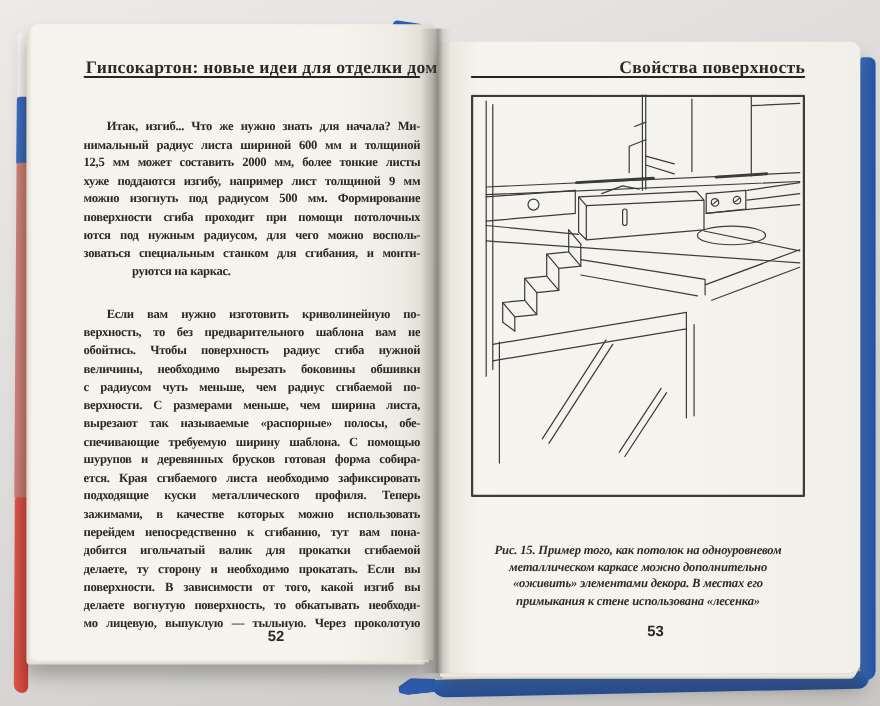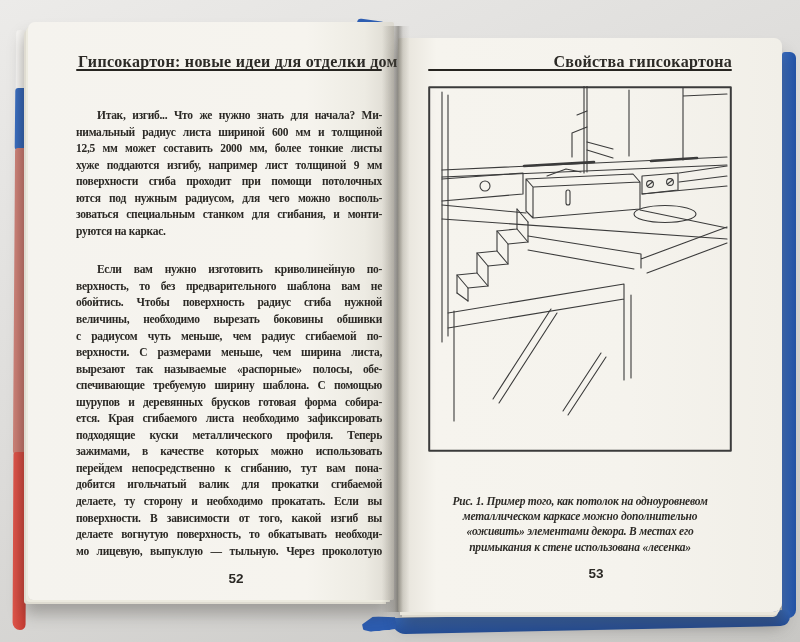"Свойства гипсокартона" div.abs { text: гипсокартона -> поверхность }
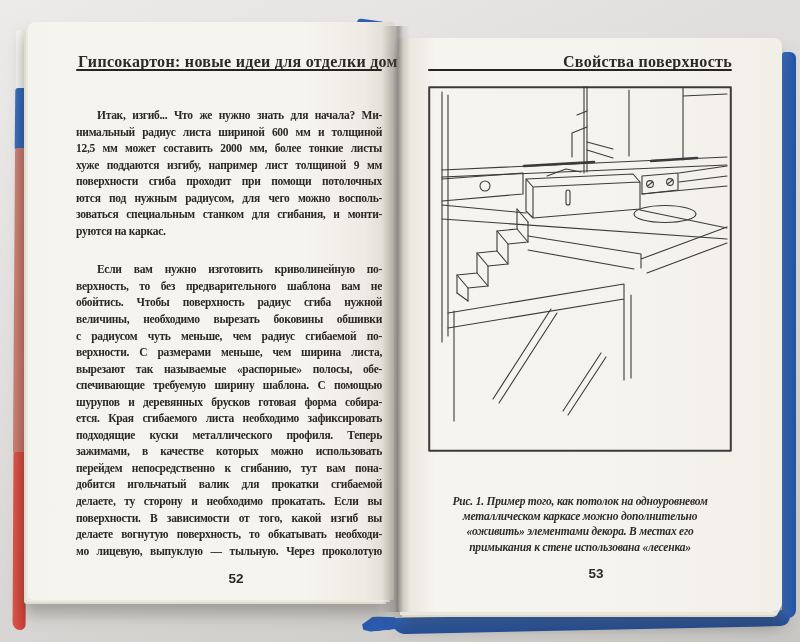"можно изогнуть под радиусом 500" div.bline { html: none -> <div>можно изогнуть под радиусом 500 мм. Формирование</div> }
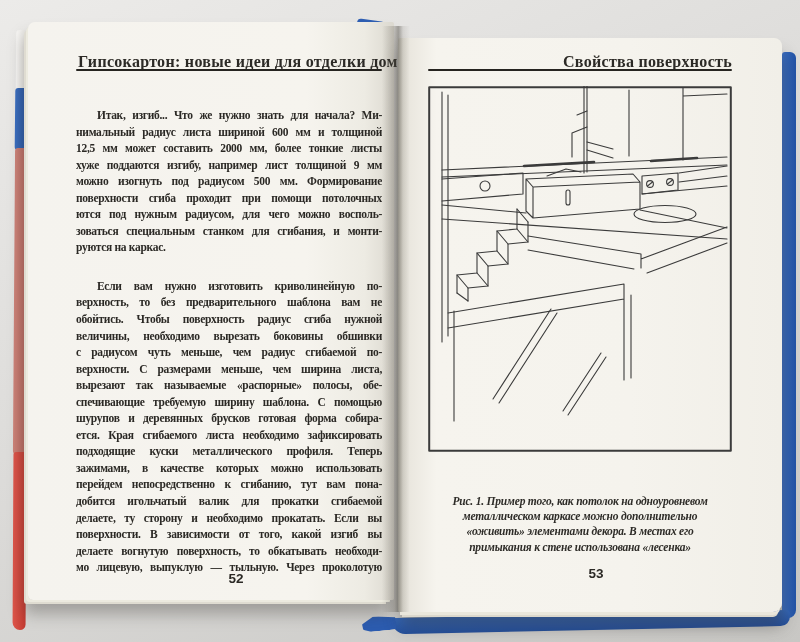"руются на каркас." .bline.plast { margin-left: none -> 44px }
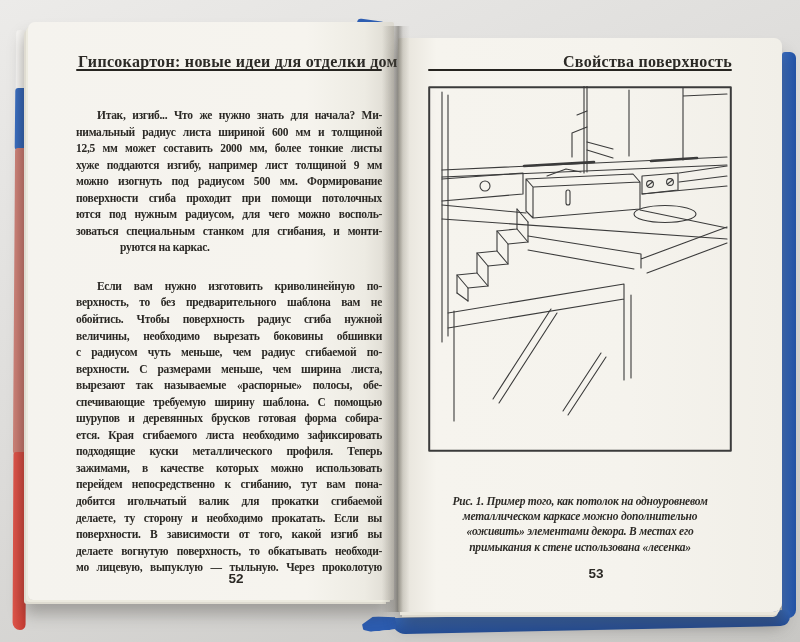"Рис. 1. Пример того, как" div.cline { text: 1 -> 15 }
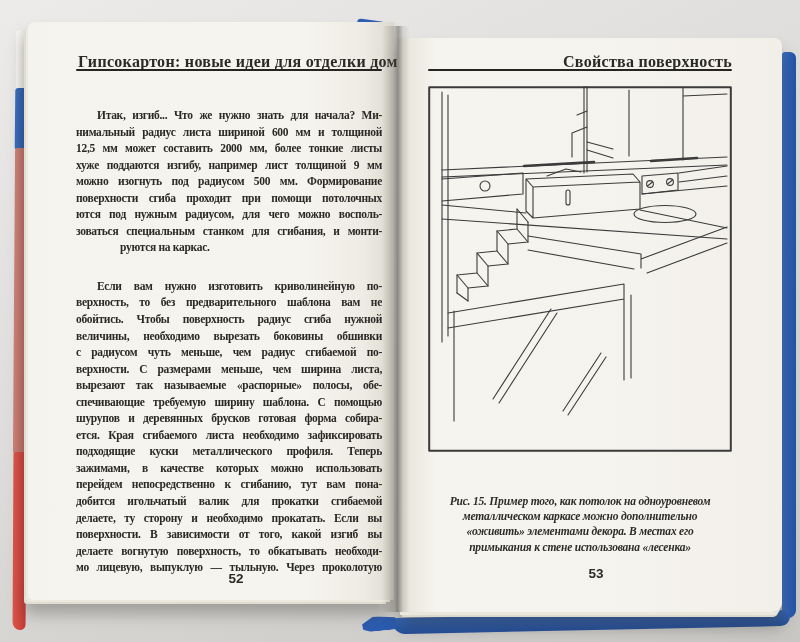"52" .pagenum-left { left: 173px -> 188px }
